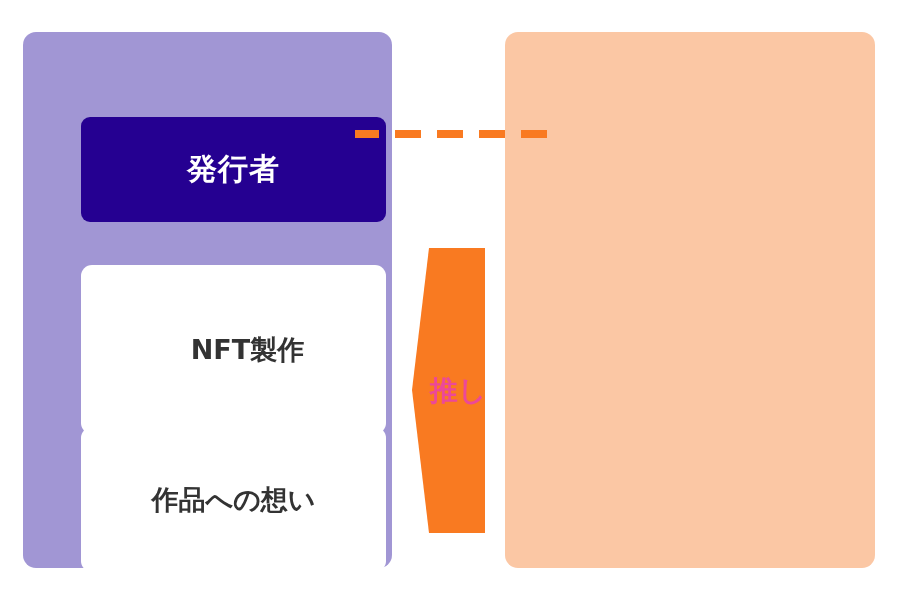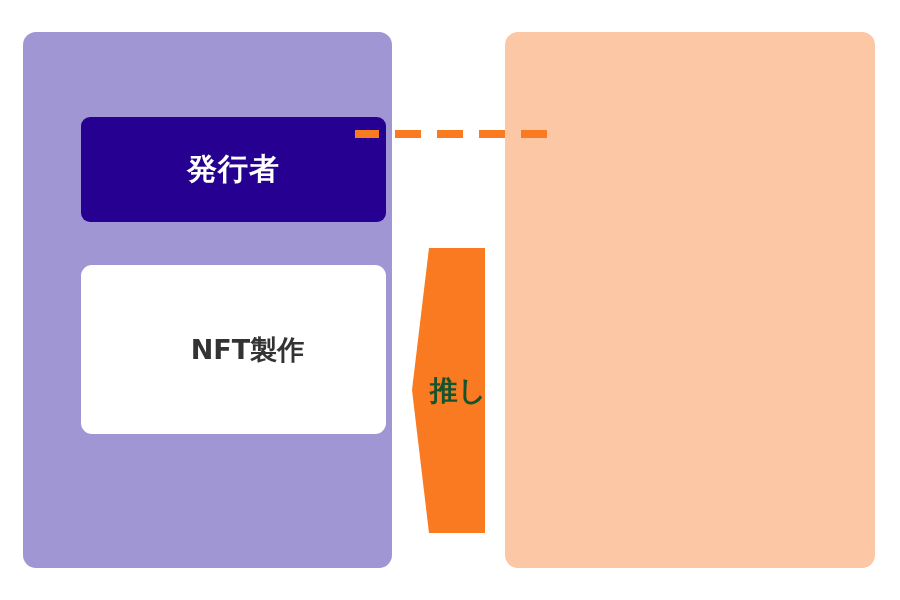"推し" #oshi-arrow-label { color: #14532d -> #ec4899 }
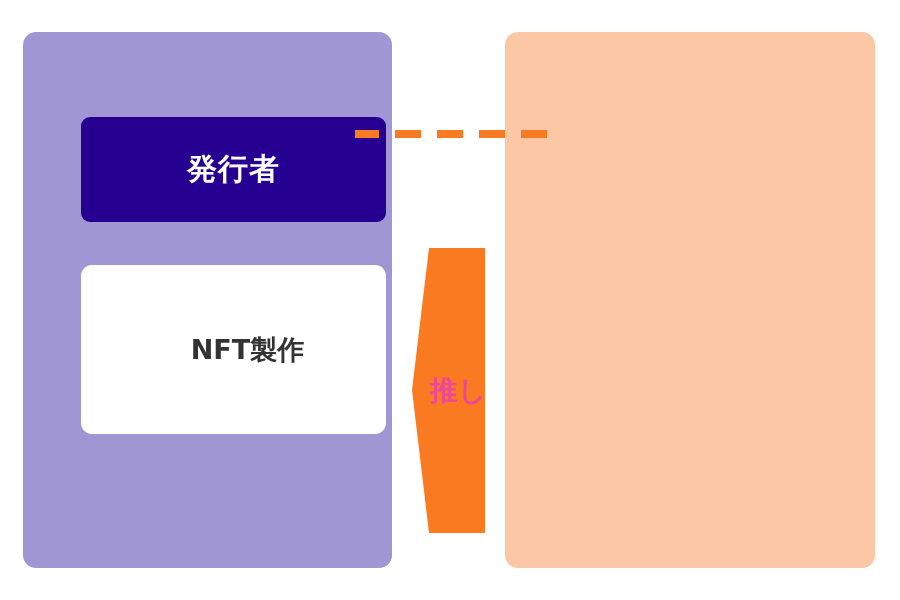"作品への想い" div.white-card { html: none -> <div> <span>作品への想い</span> </div> }
